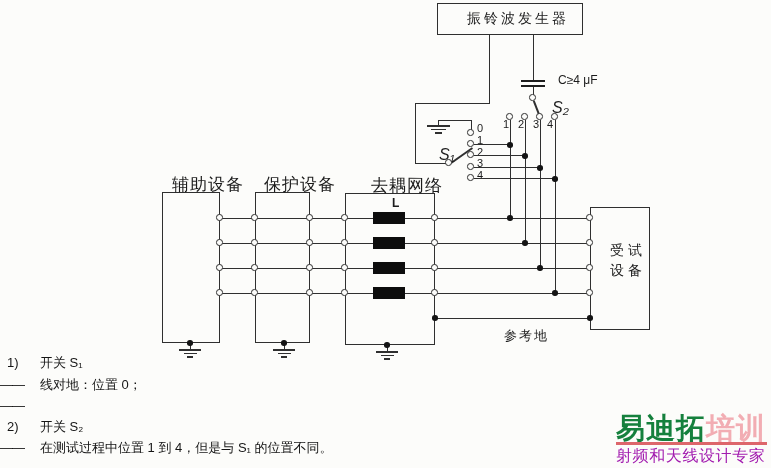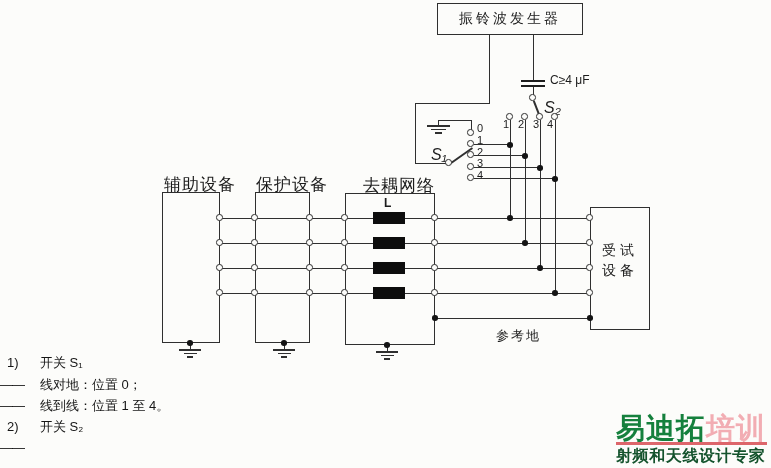"振铃波发生器" .lbl { padding-left: none -> 8px }
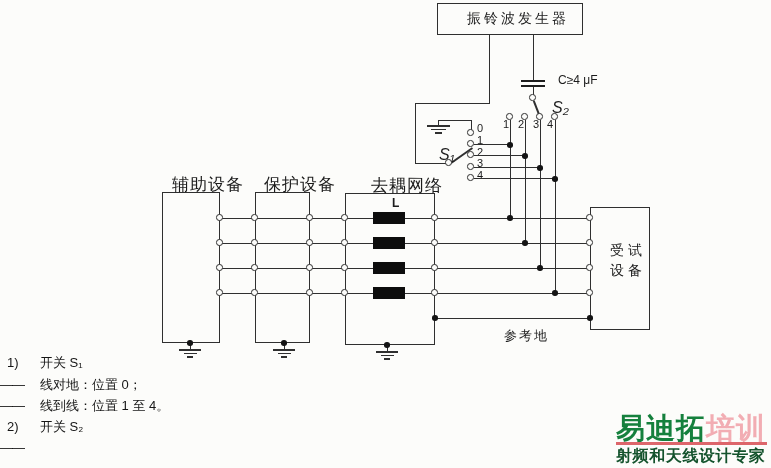"线到线：位置 1 至 4。" span { html: <span>线到线：位置 1 至 4。</span> -> none }
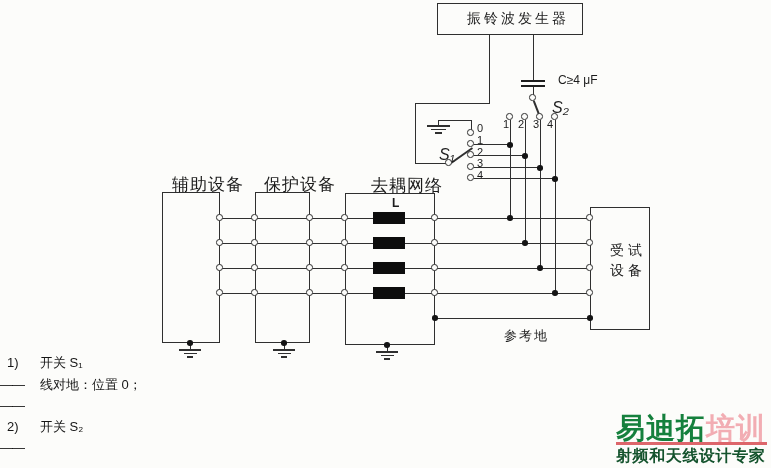"在测试过程中位置 1 到 4，但是与 S₁" span { html: none -> <span>在测试过程中位置 1 到 4，但是与 S₁ 的位置不同。</span> }
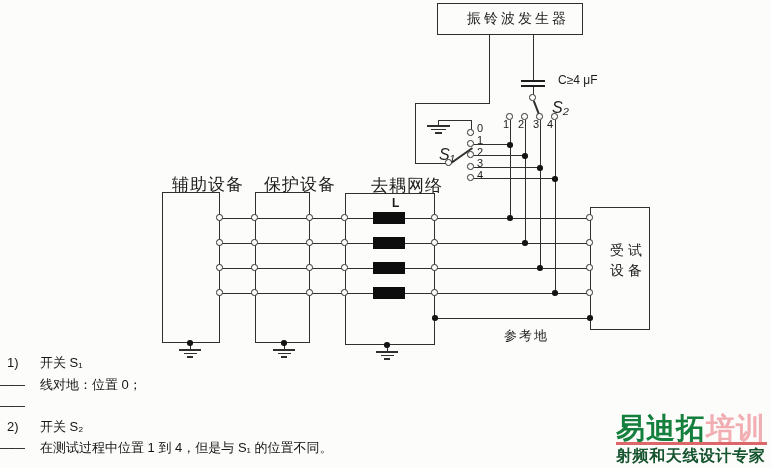"射频和天线设计专家" .wm-slogan { color: #14532d -> #a21caf; font-weight: 700 -> 400 }
